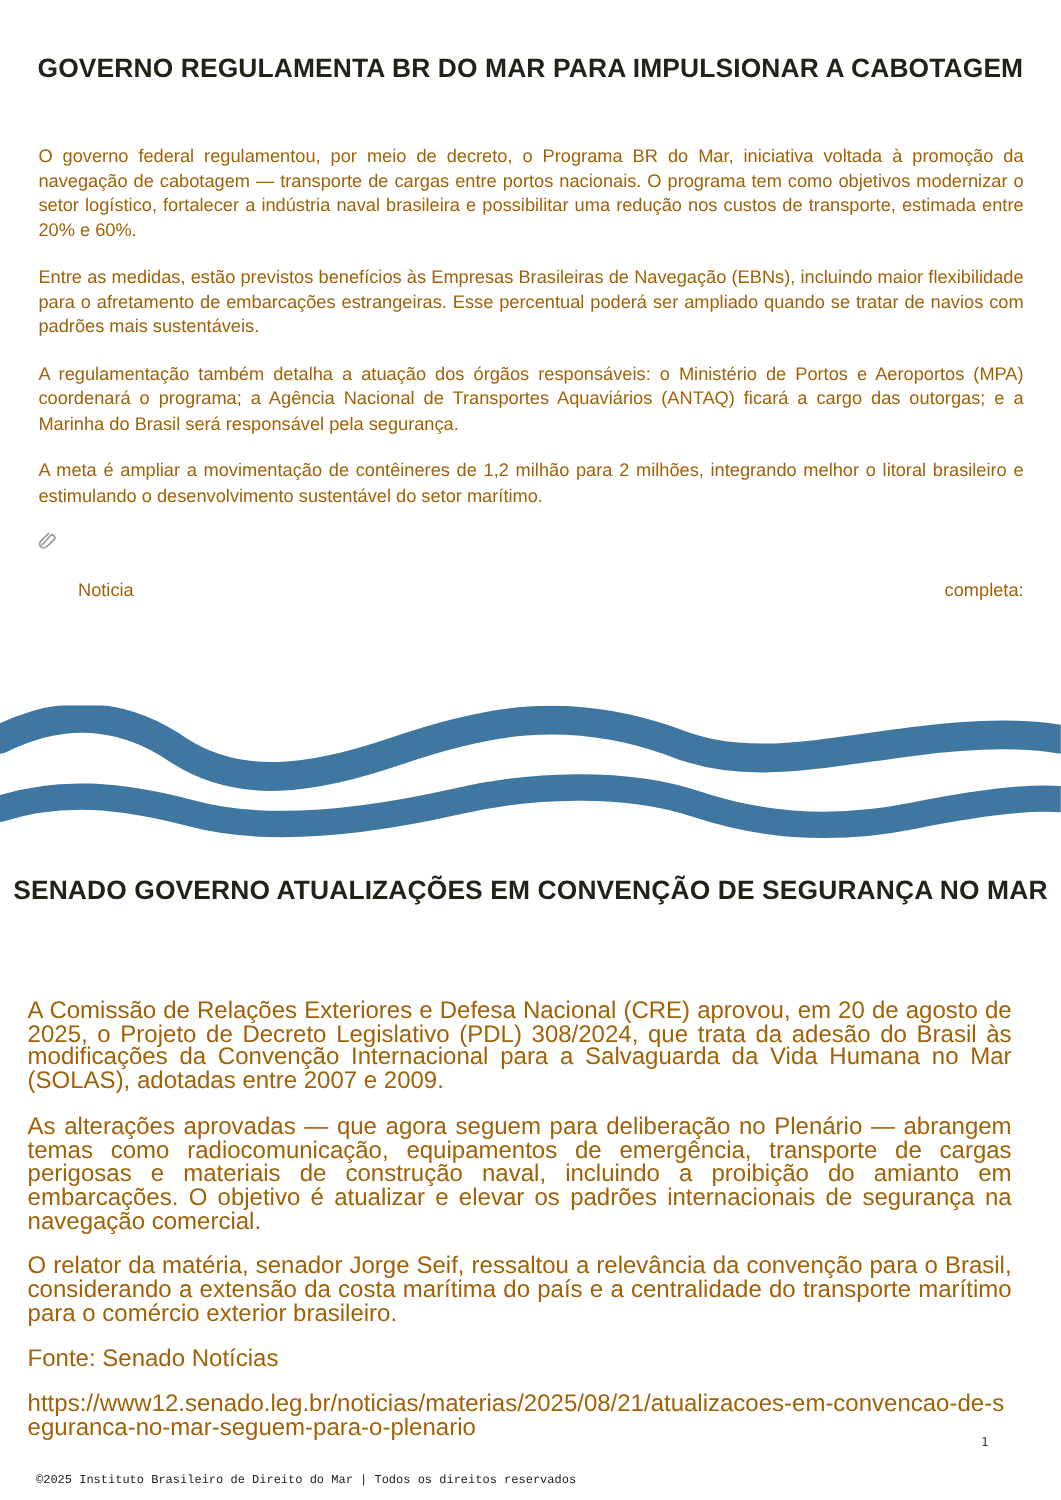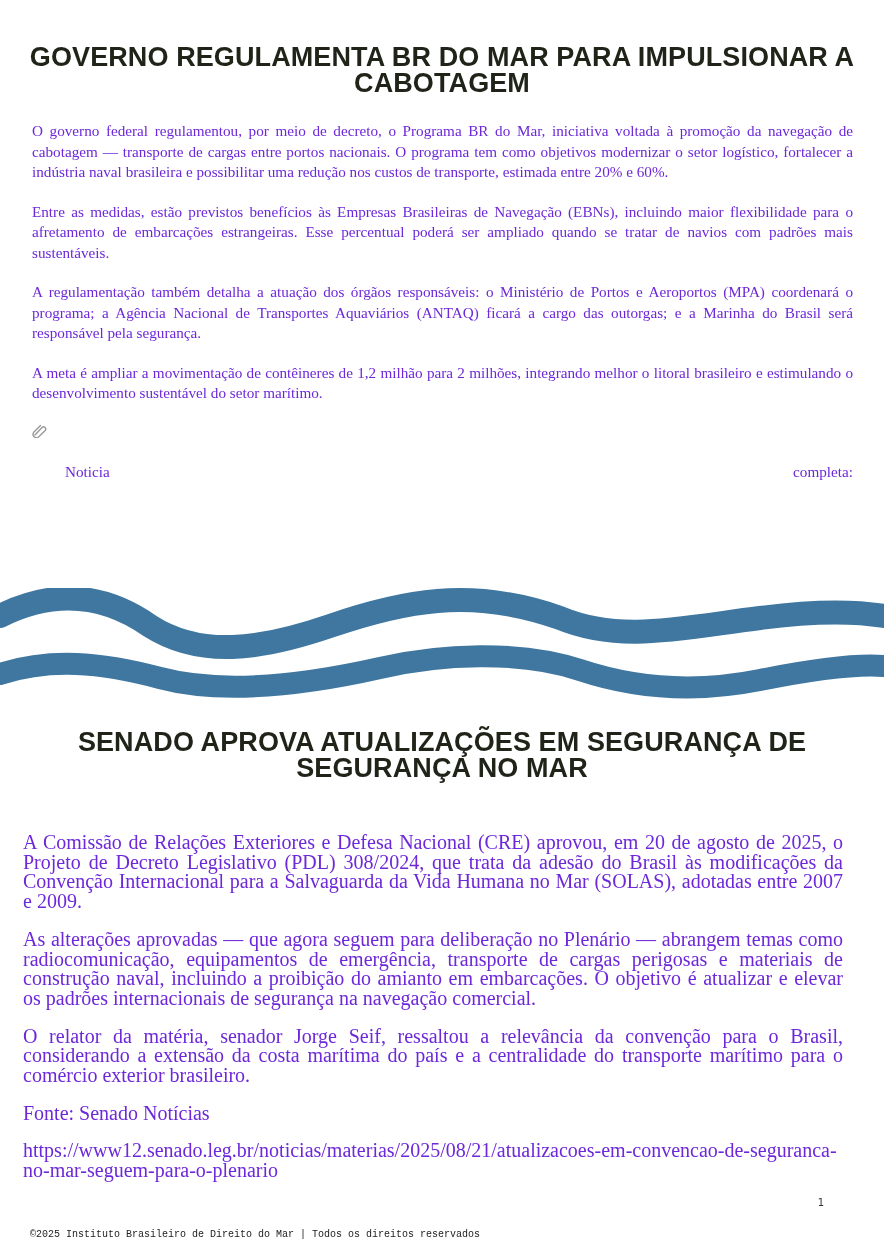"GOVERNO REGULAMENTA BR DO MAR" .title { font-size: 27px -> 22px }
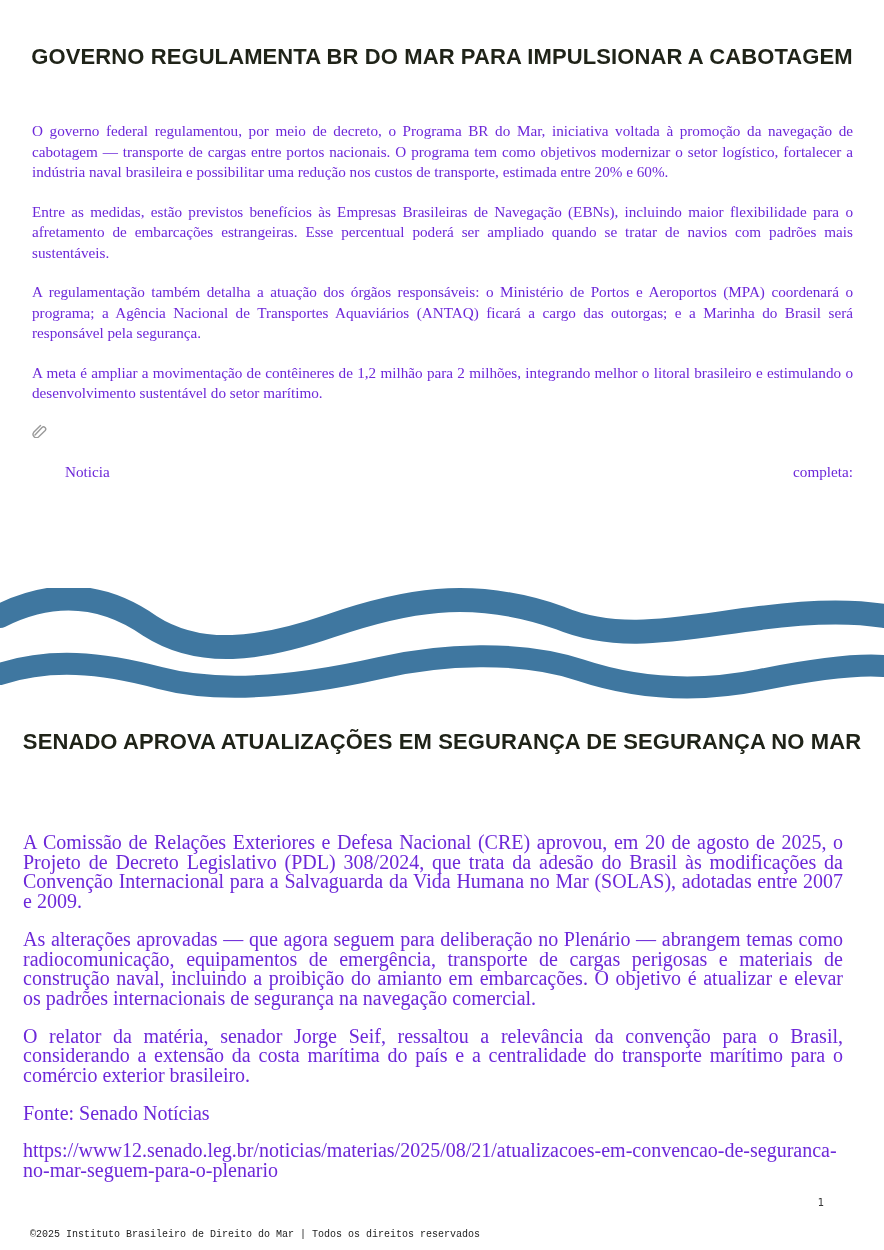"O governo federal regulamentou, por" .body-text { color: #6d28d9 -> #a16207; font-family: Liberation Serif, serif -> Liberation Sans, sans-serif }
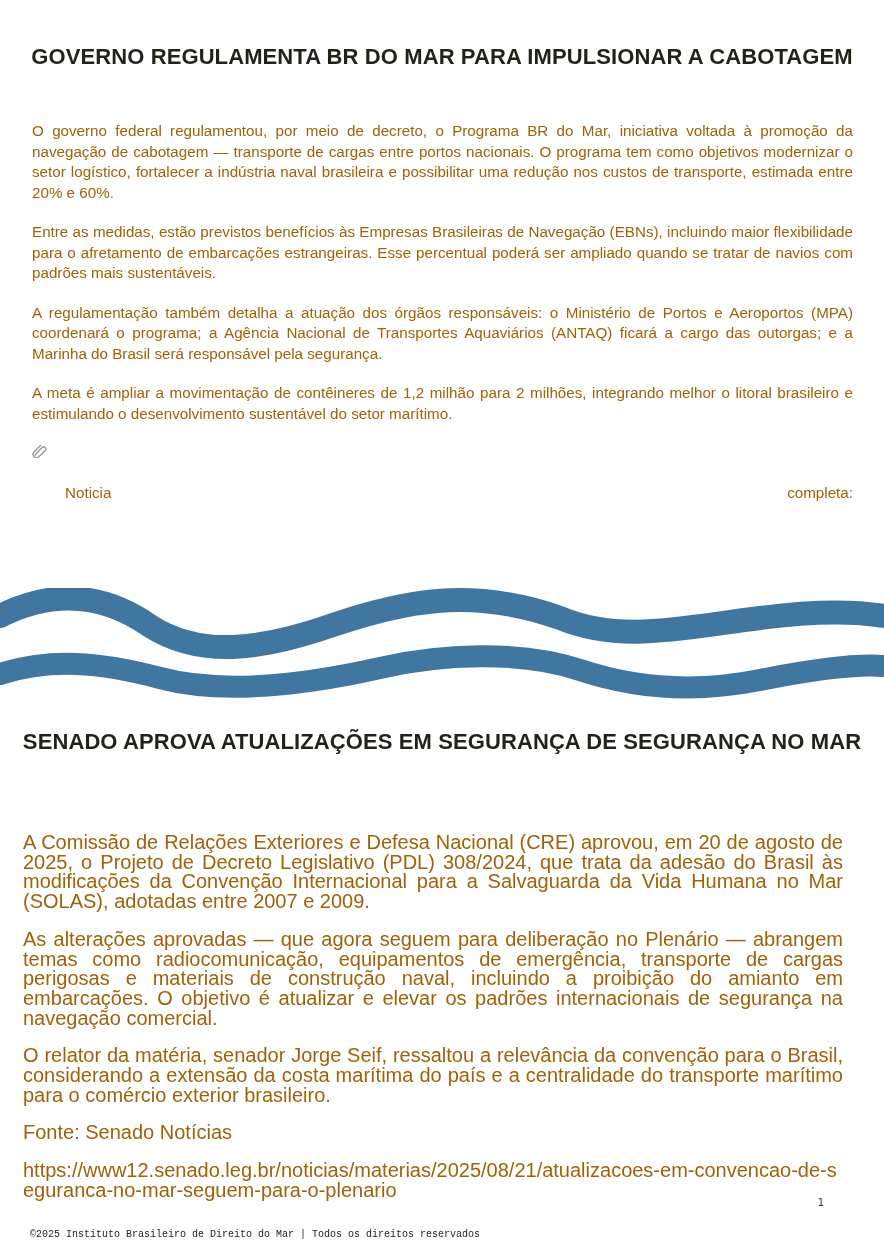"SENADO APROVA ATUALIZAÇÕES EM SEGURANÇA" div.title { text: APROVA ATUALIZAÇÕES EM SEGURANÇA -> GOVERNO ATUALIZAÇÕES EM CONVENÇÃO }
